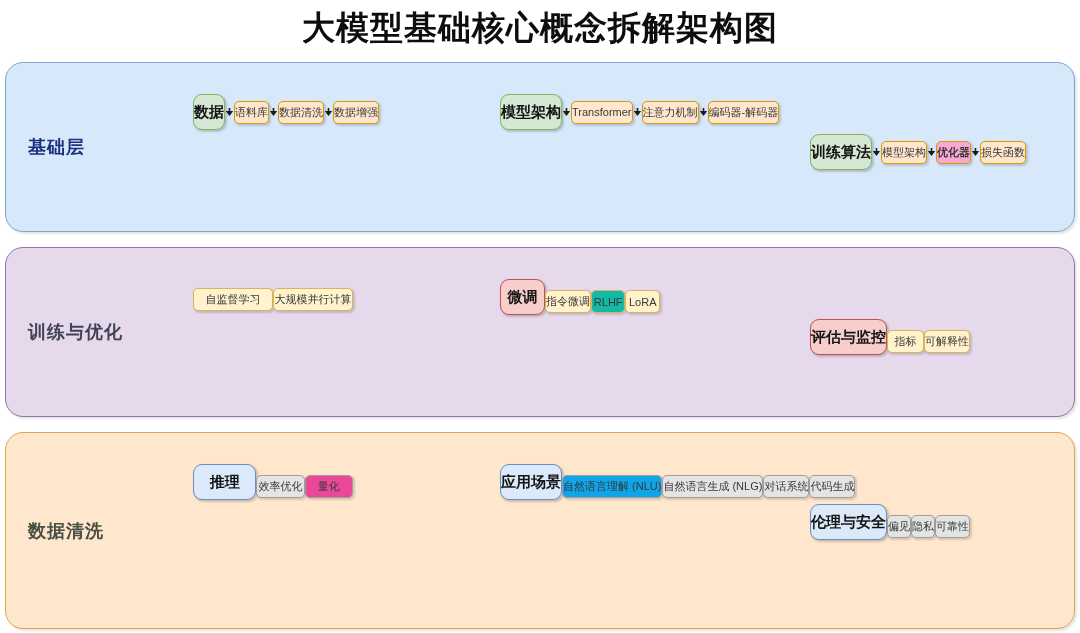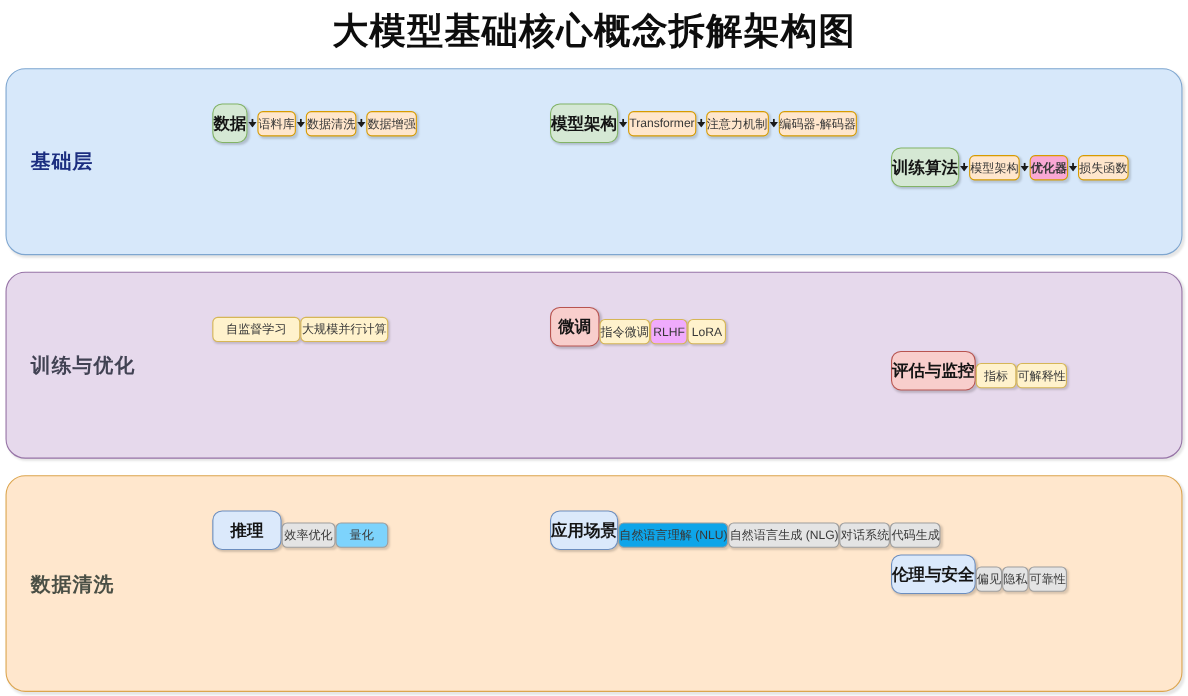"RLHF" div.child-box { background: #f0abfc -> #14b8a6 }
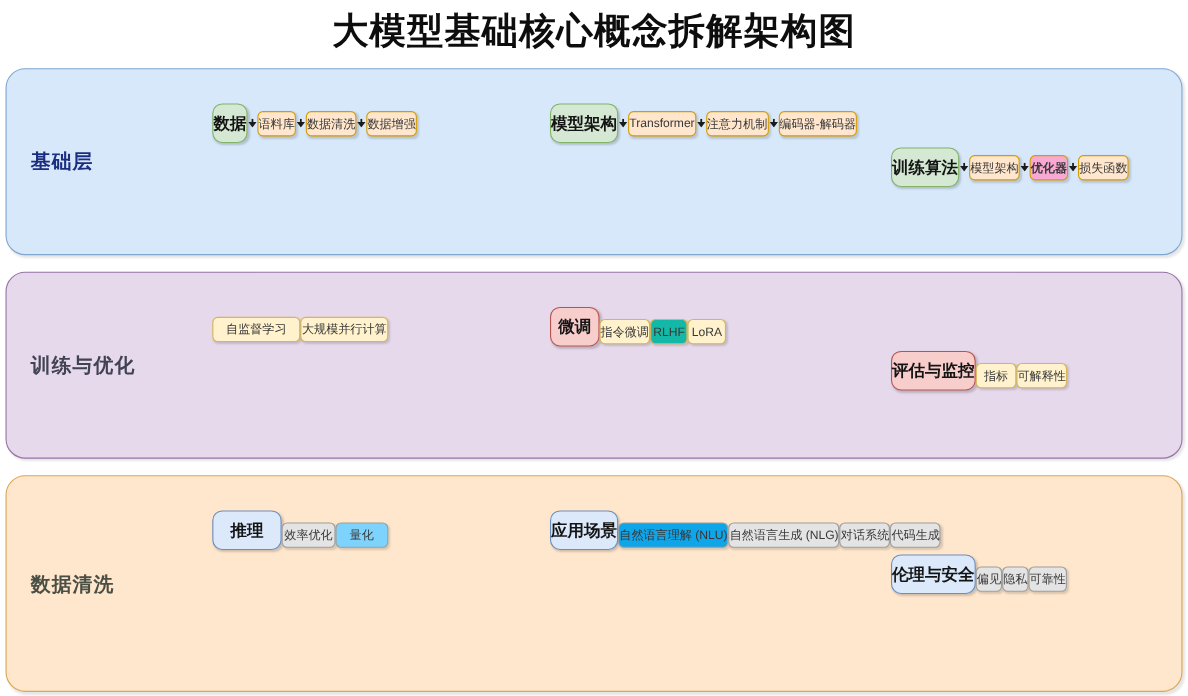"量化" div.child-box { background: #7dd3fc -> #ec4899 }
